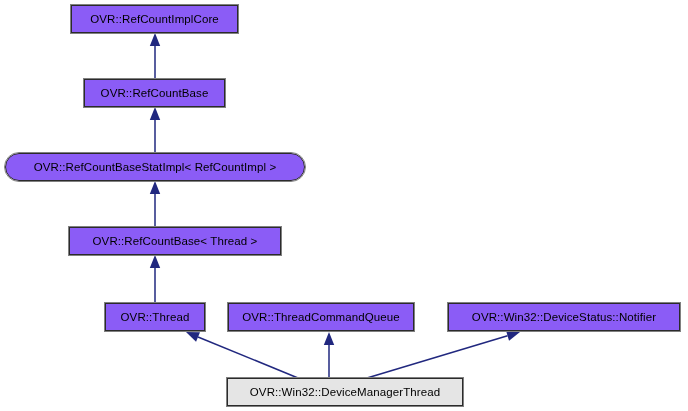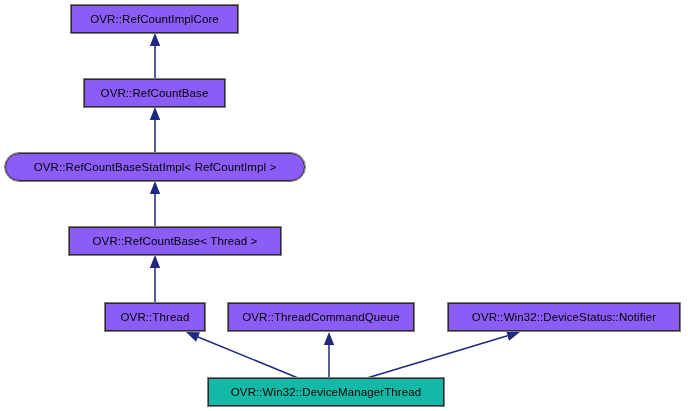"OVR::Win32::DeviceManagerThread" .node.highlight { background: #14b8a6 -> #e5e5e5; margin-left: none -> 19px }
